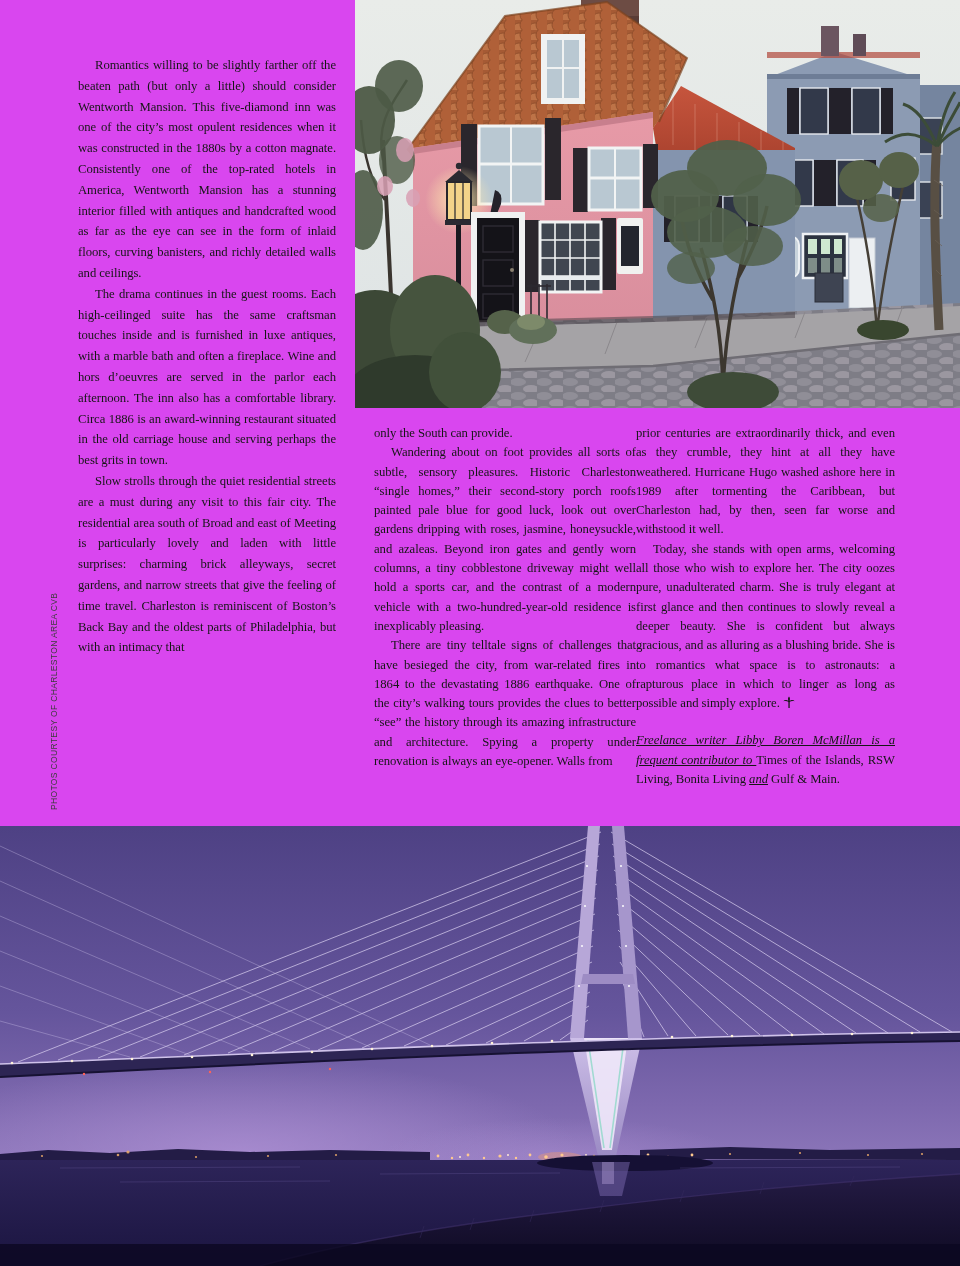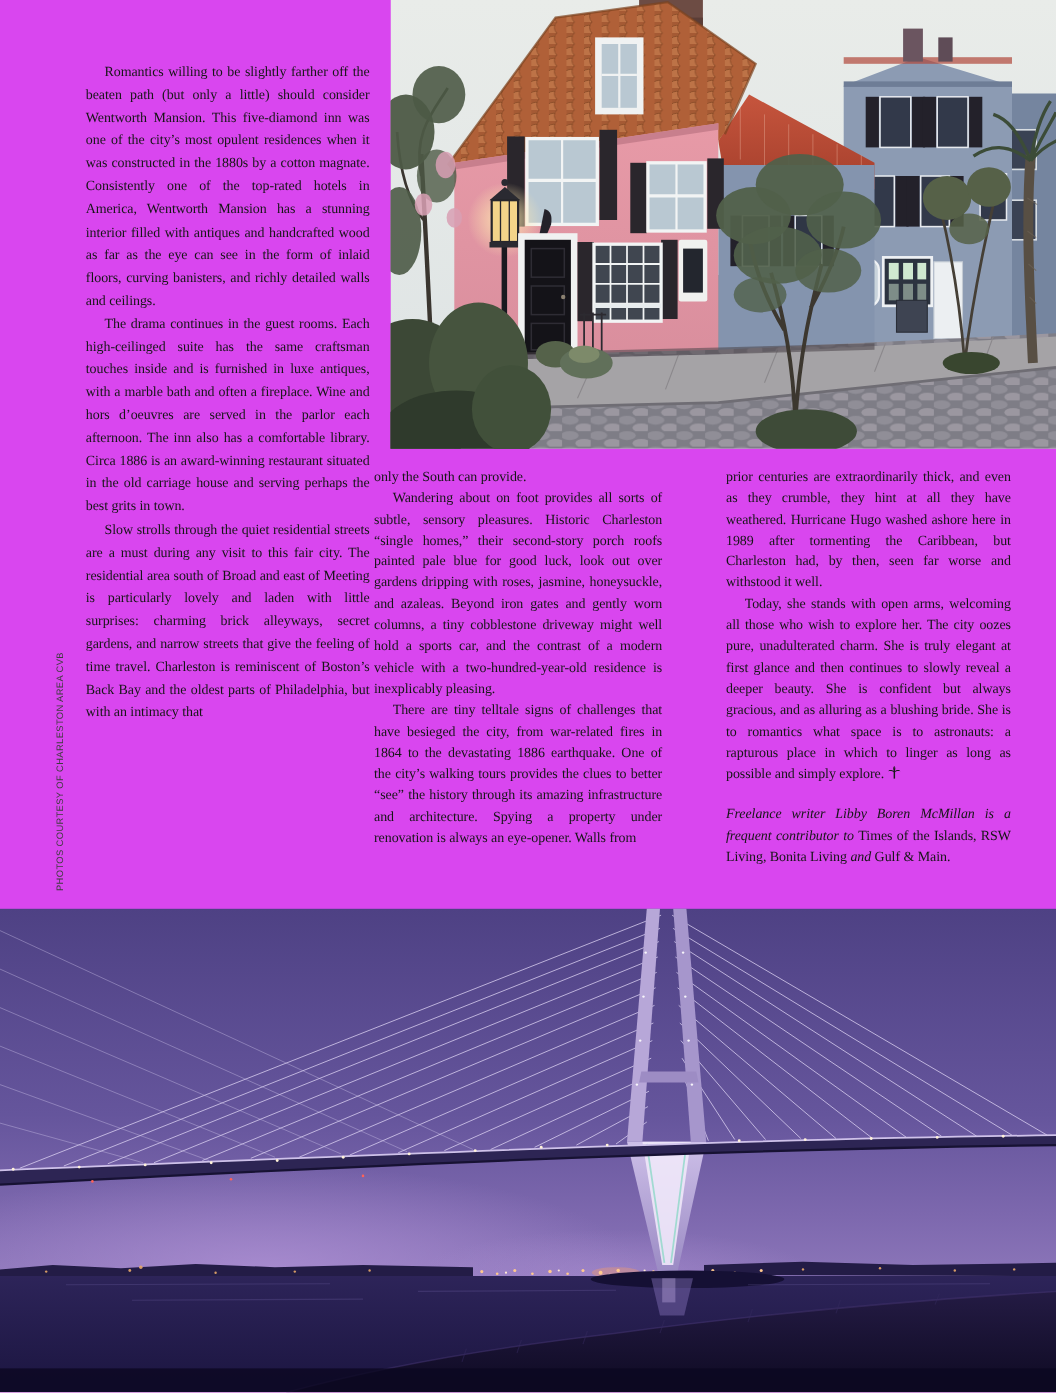"only the South can provide." .col2 { left: 340px -> 374px }
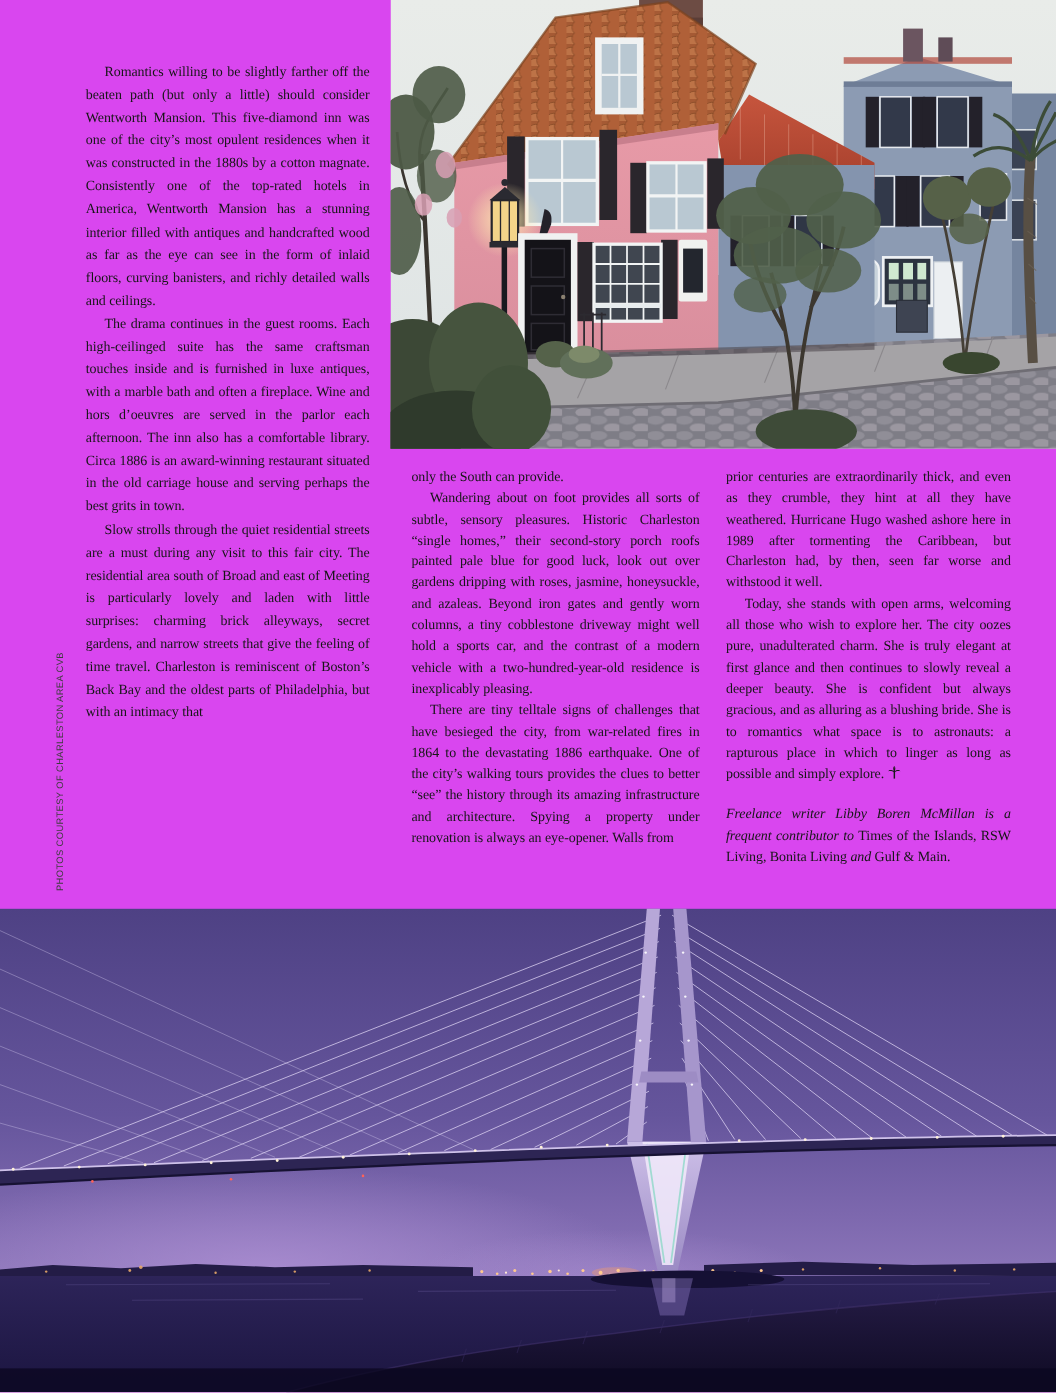"prior centuries are extraordinarily" .col3 { left: 660px -> 636px }
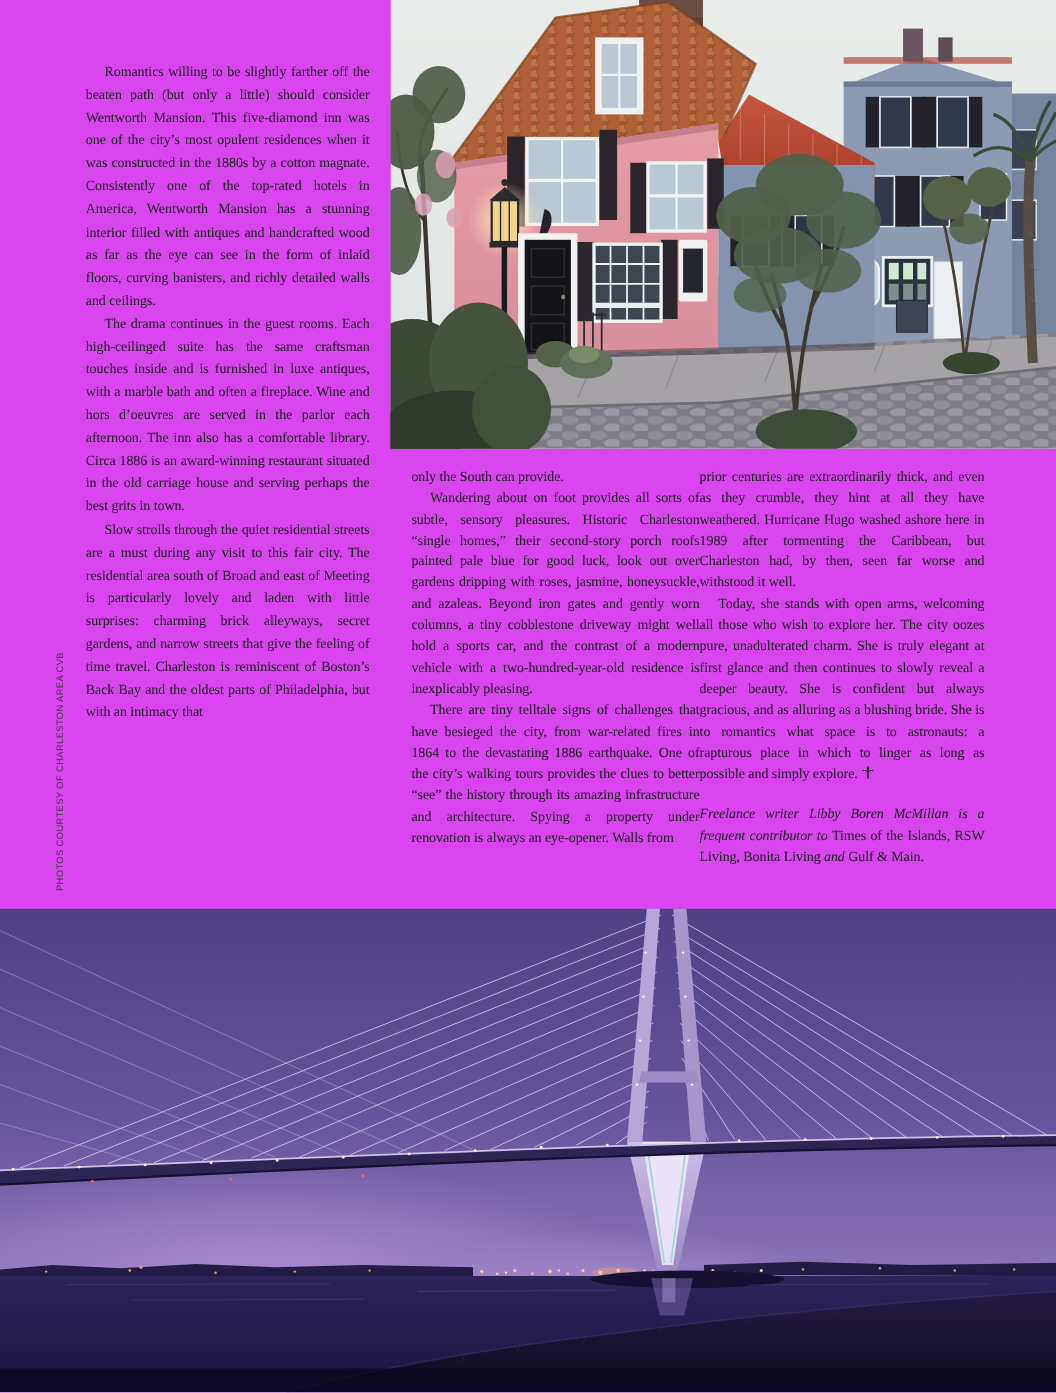"Freelance writer Libby Boren McMillan" .bio .it { text-decoration: none -> underline }
